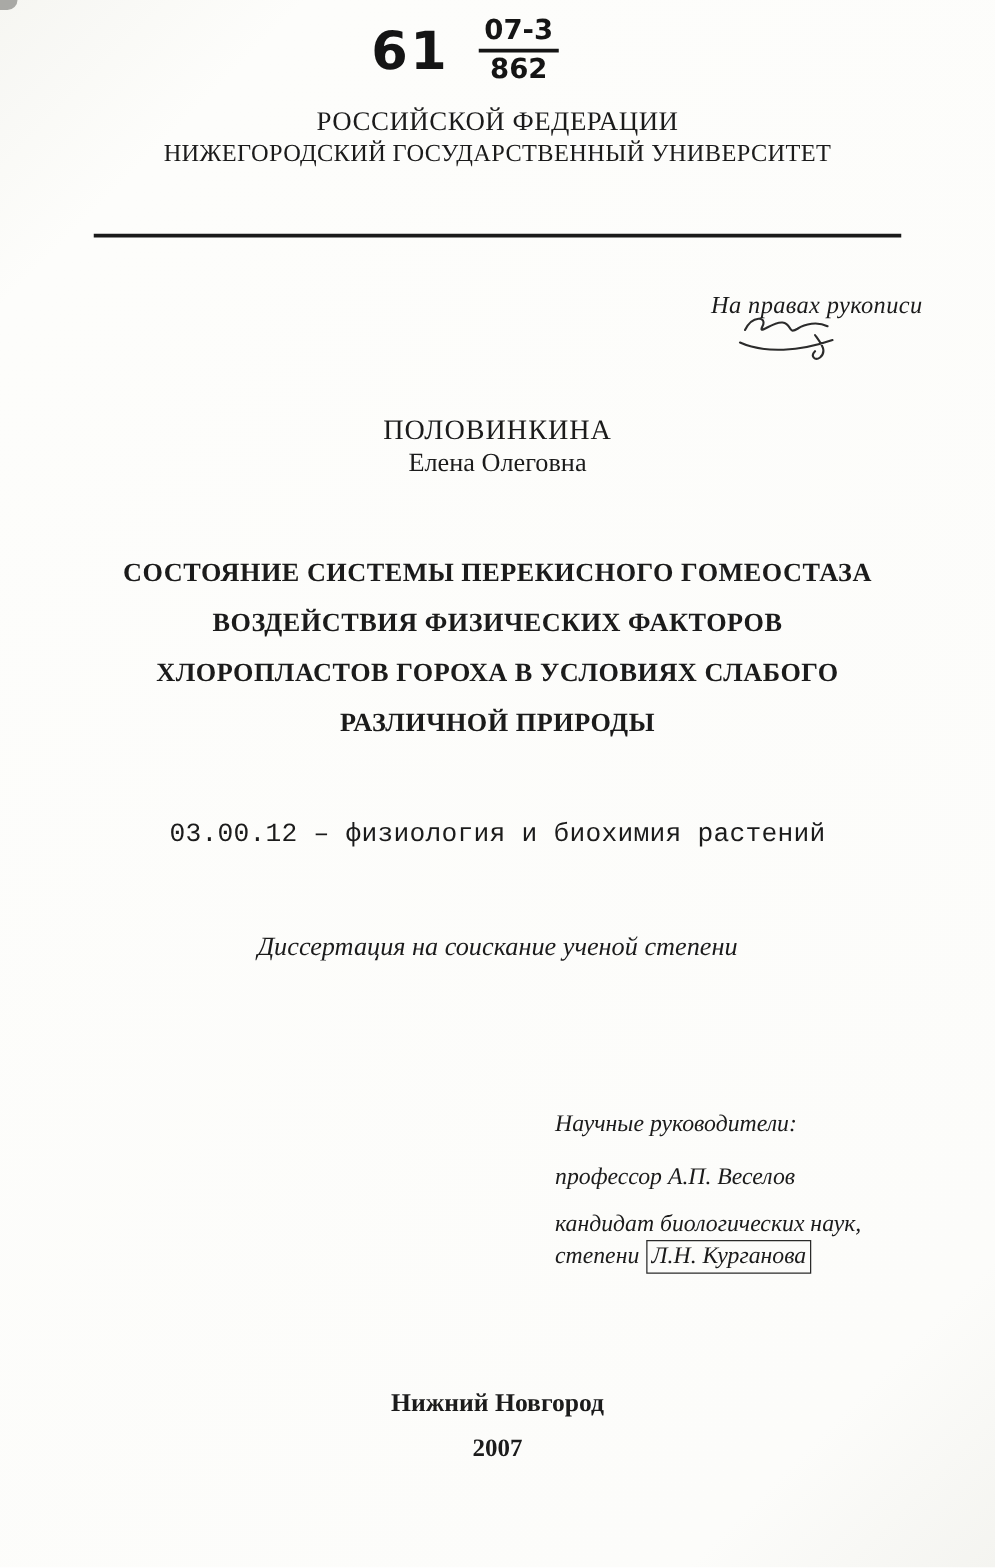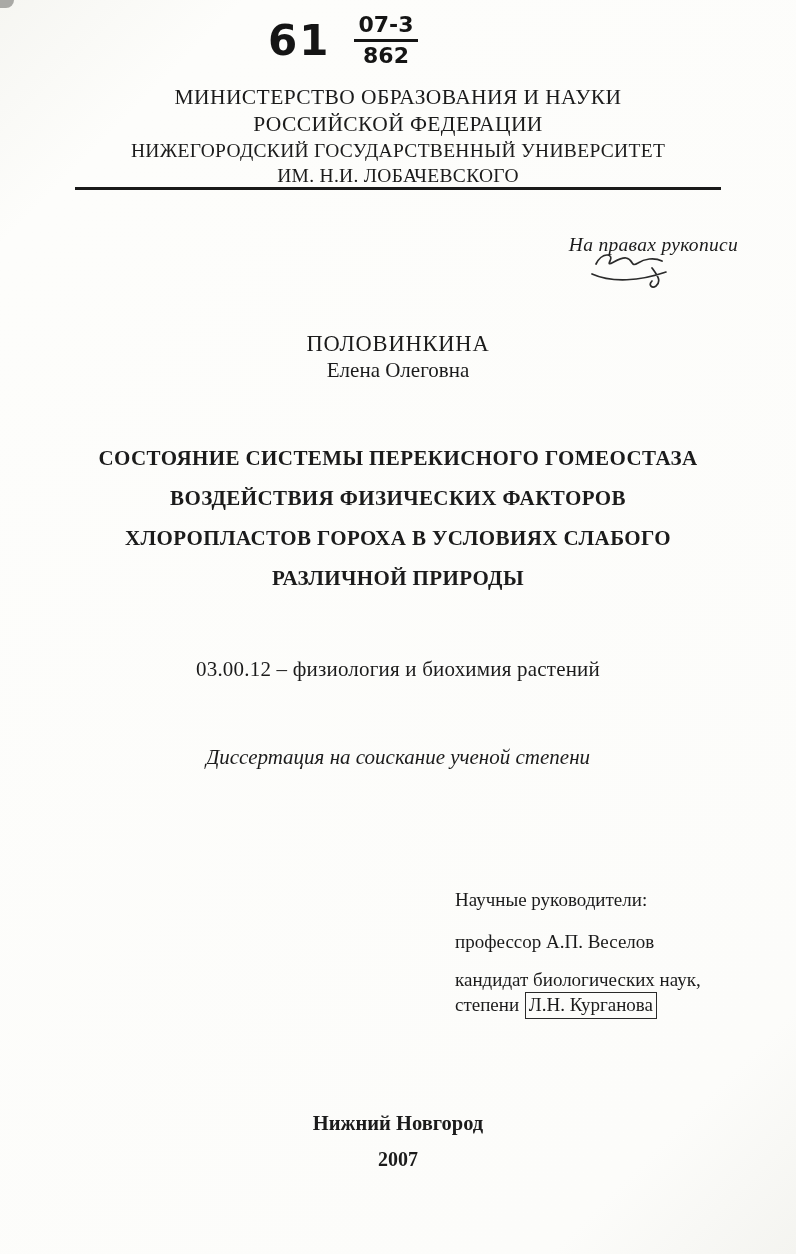"61" .catalog { left: 268px -> 297px }
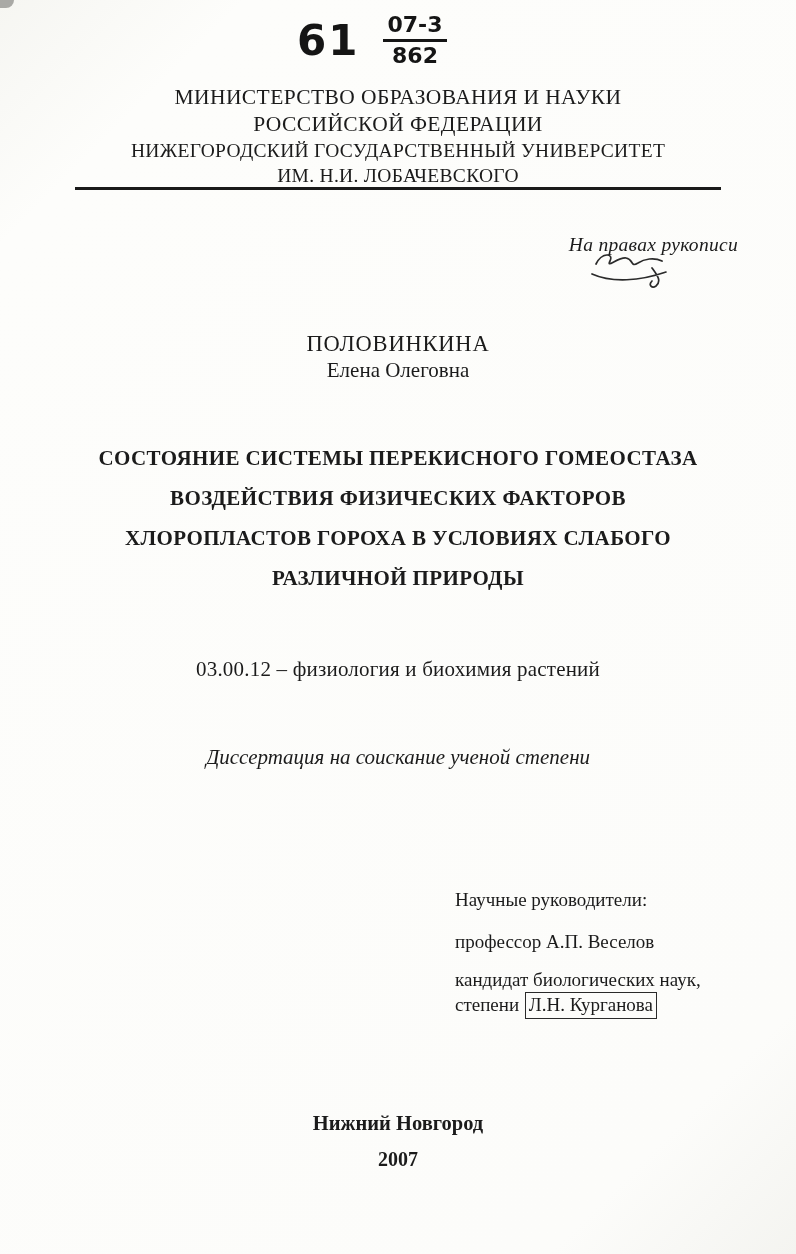"МИНИСТЕРСТВО ОБРАЗОВАНИЯ И НАУКИ" div.ministry-line { html: <div>МИНИСТЕРСТВО ОБРАЗОВАНИЯ И НАУКИ</div> -> none }
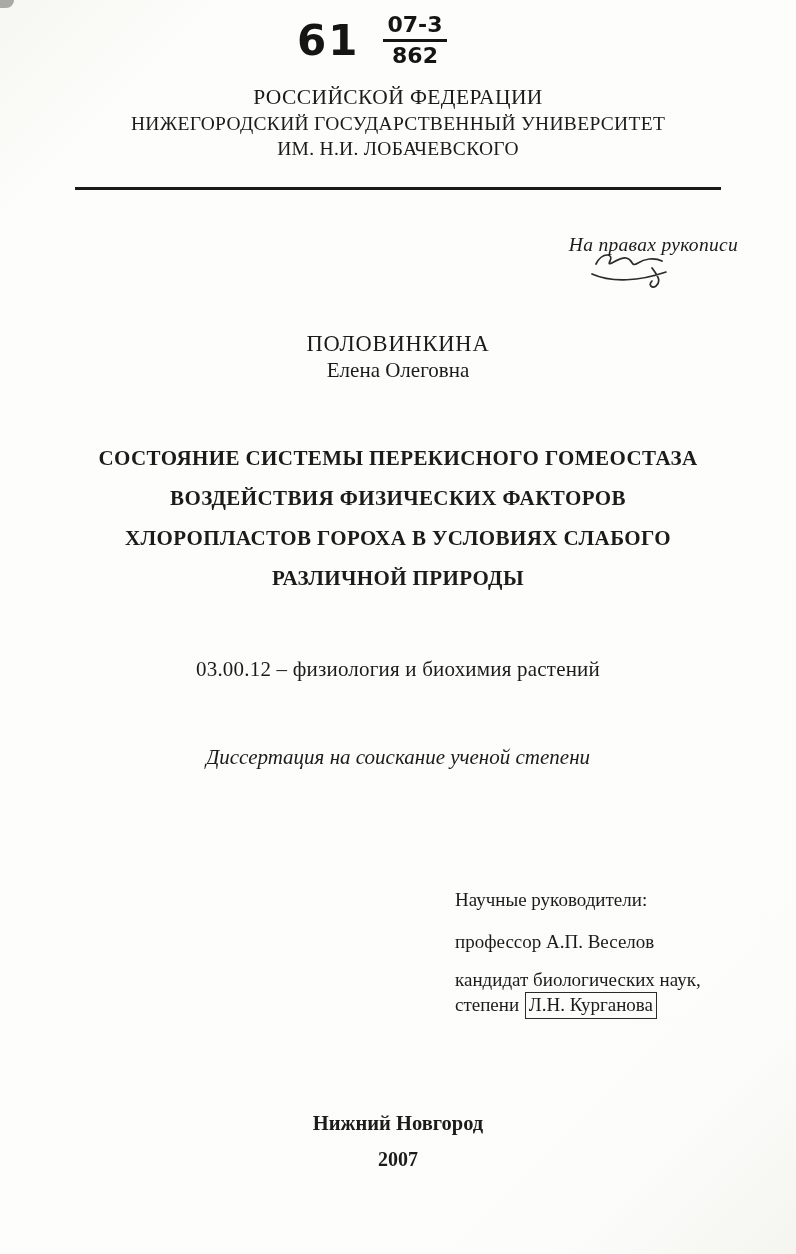"ИМ. Н.И. ЛОБАЧЕВСКОГО" div.university-line { html: <div>ИМ. Н.И. ЛОБАЧЕВСКОГО</div> -> none }
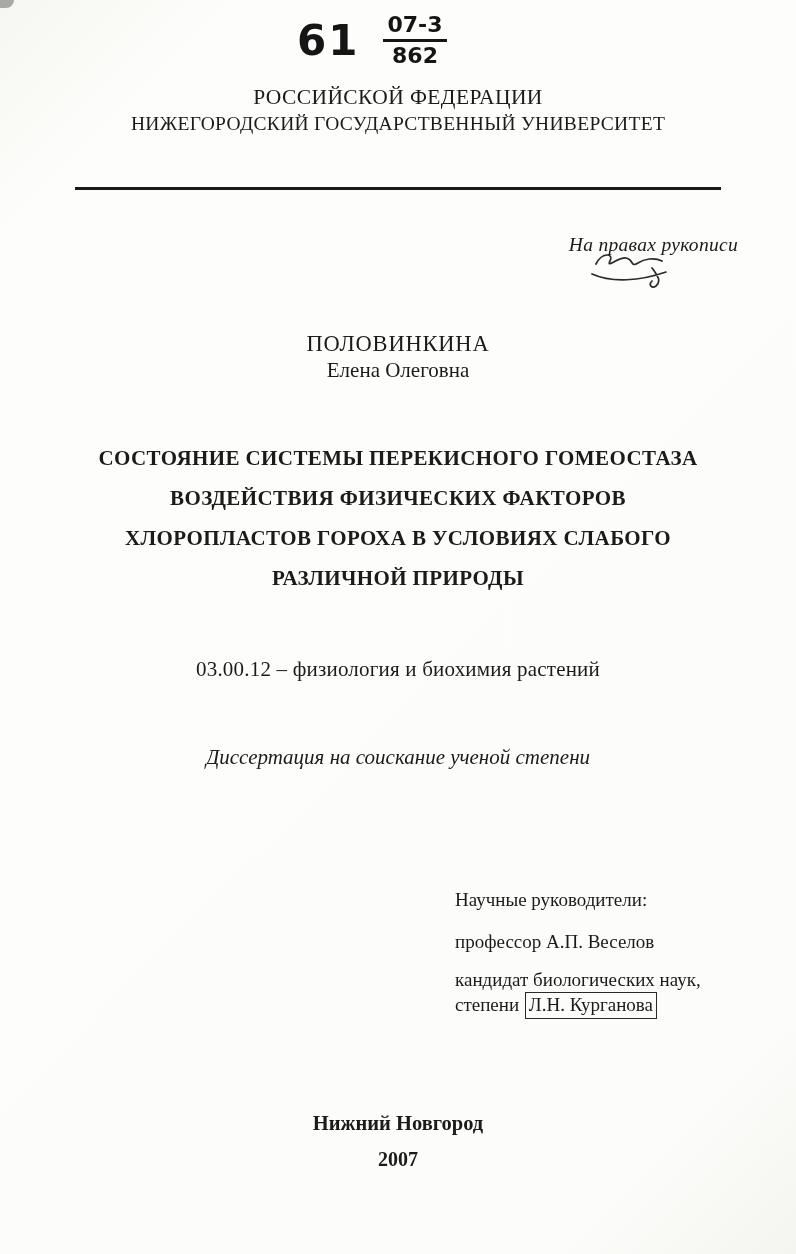"03.00.12 – физиология и биохимия" .specialty { font-family: none -> Liberation Mono, monospace }
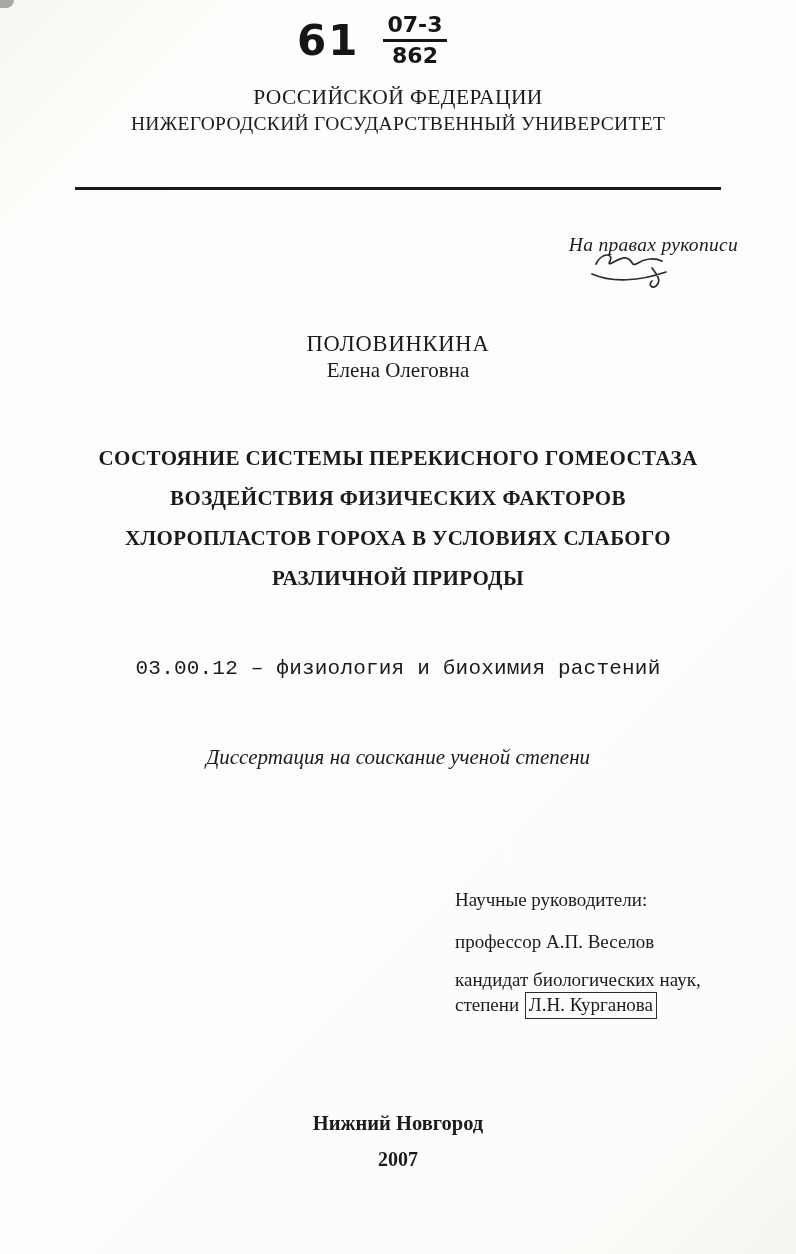"Научные руководители:" .supervisors { font-style: none -> italic; left: 455px -> 444px }
